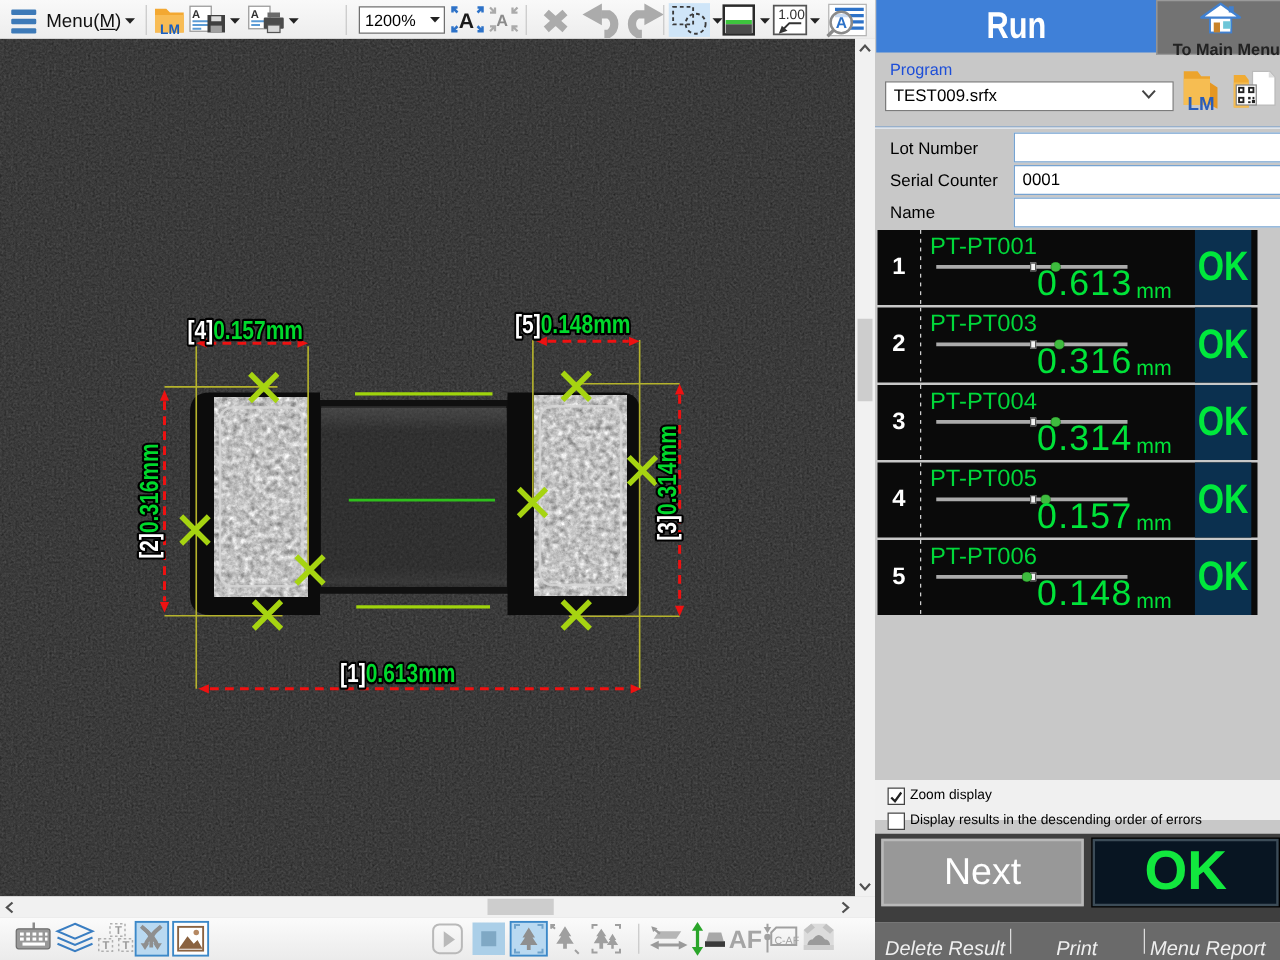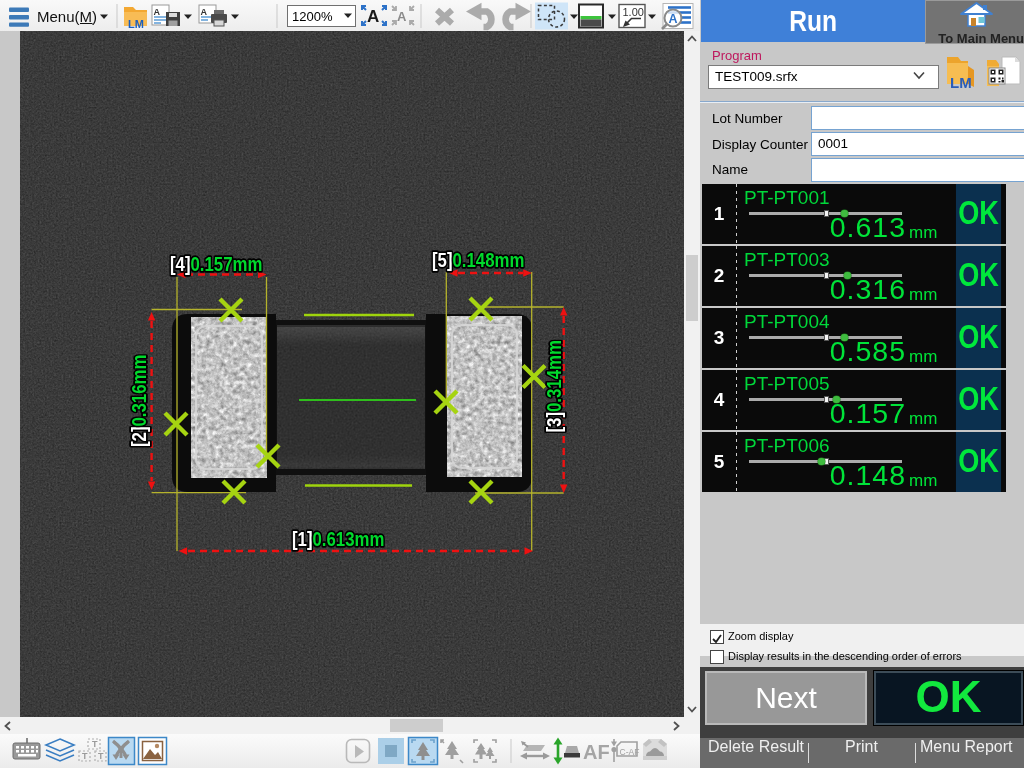"Program" #proglbl { color: #be185d -> #1d4ed8 }
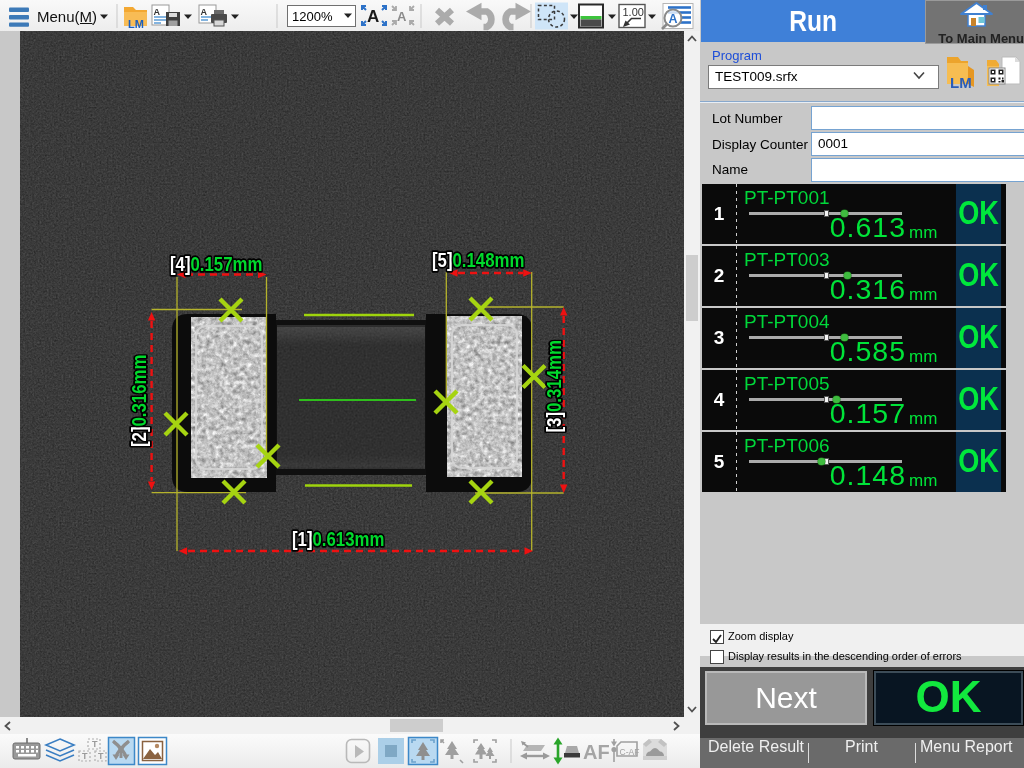"Display Counter" div.flabel { text: Display -> Serial }
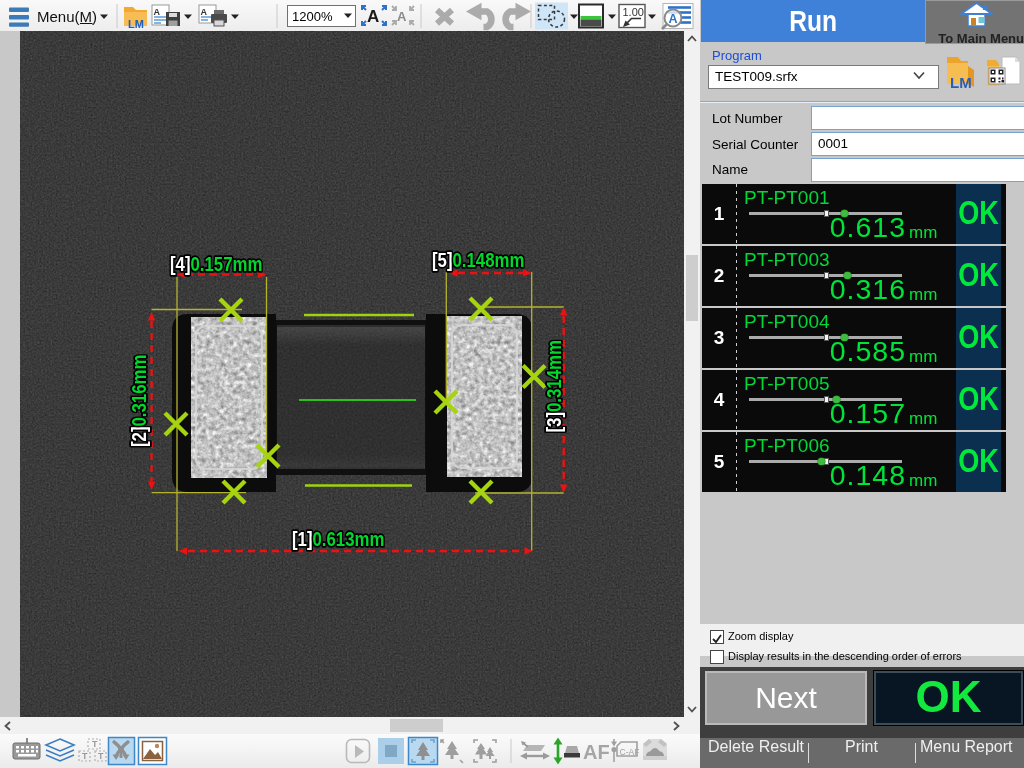"[4]0.157mm" #cam { margin-left: 20px -> none }
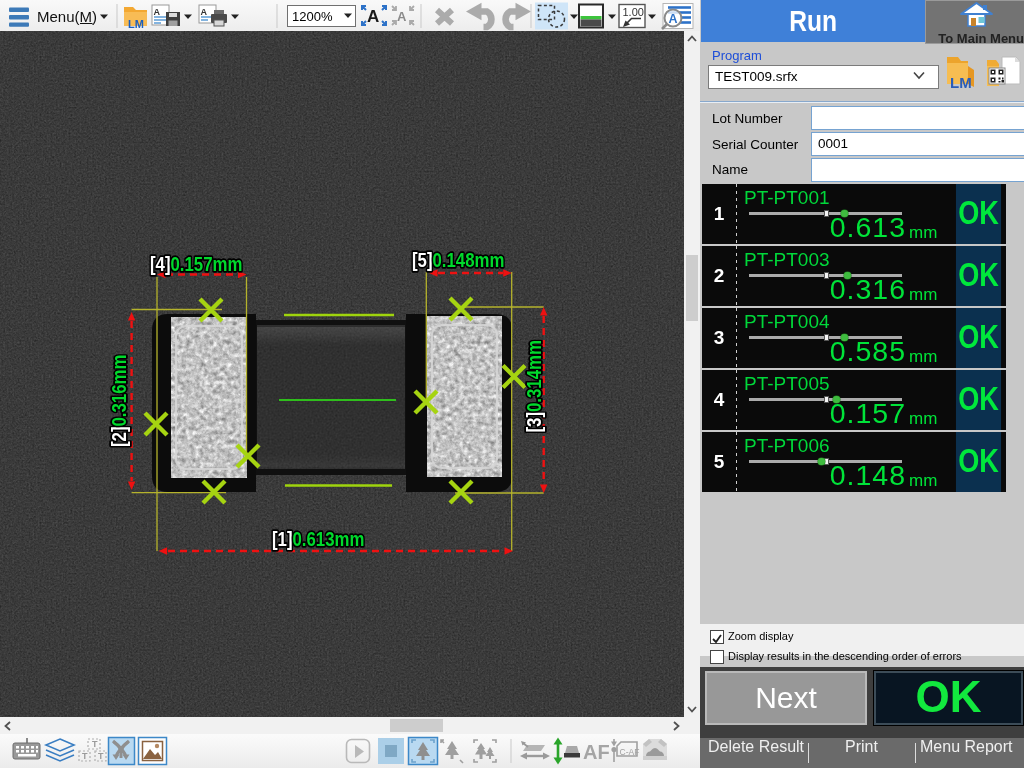"0.585" div.rval { text: 0.585 -> 0.314 }
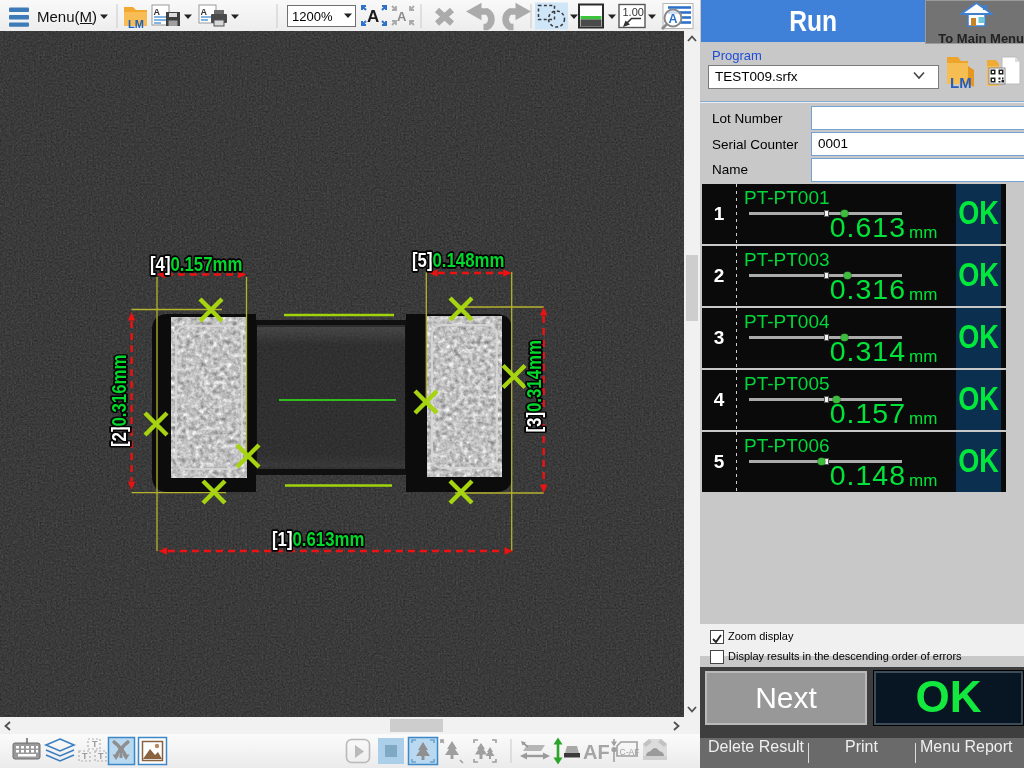"Delete Result" .bbtxt { font-style: none -> italic; top: 0 -> 13px }
